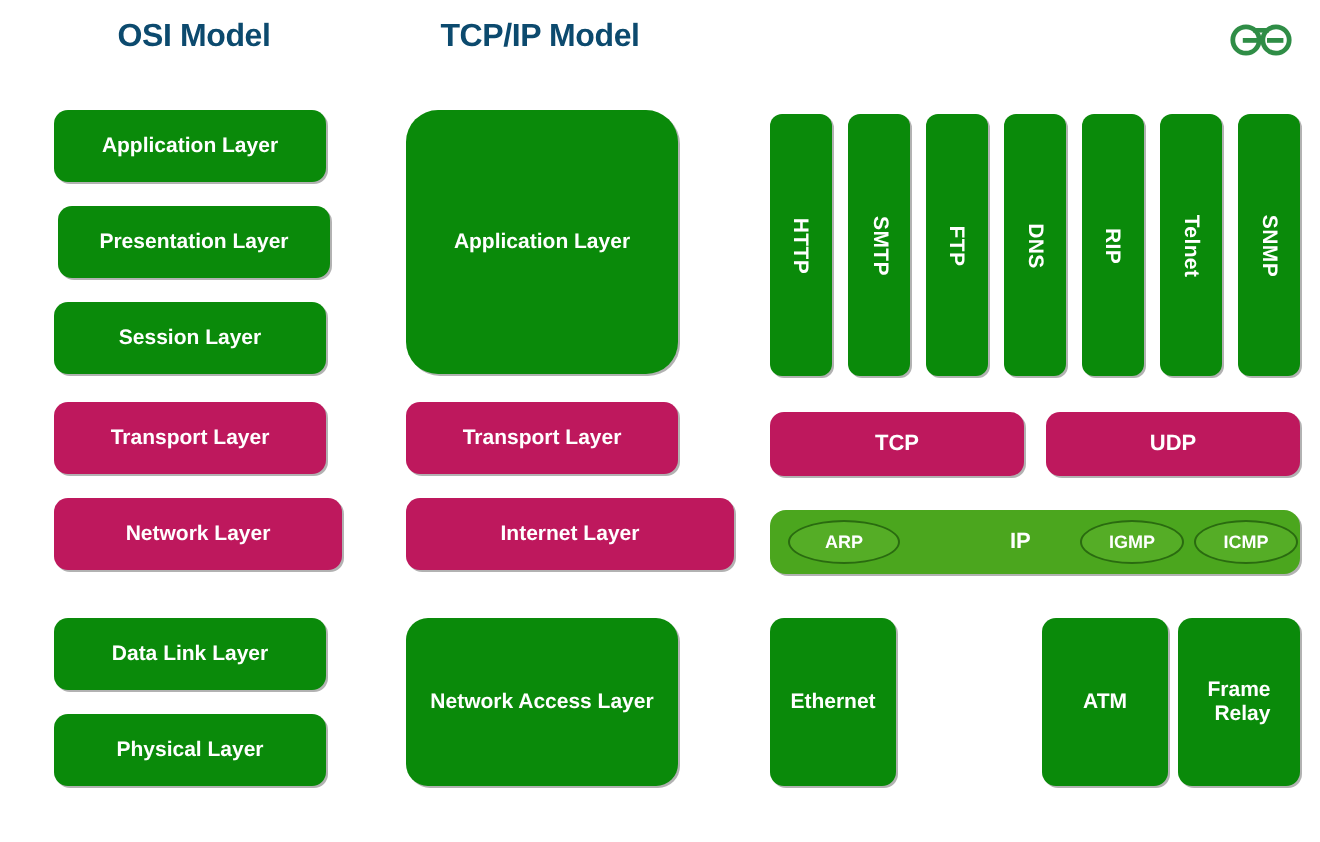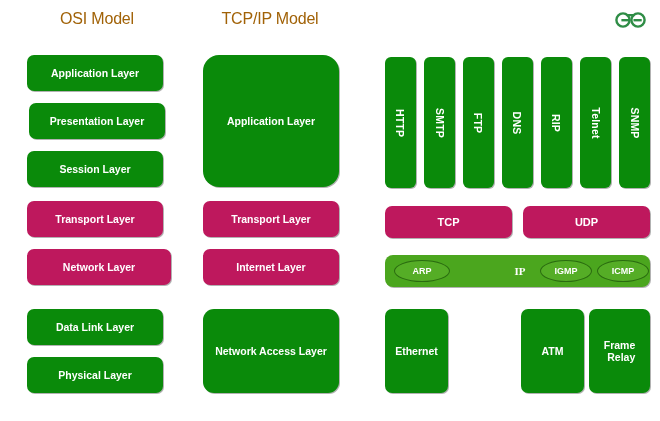"OSI Model" .col-title { color: #a16207 -> #0c4a6e; font-weight: normal -> bold }
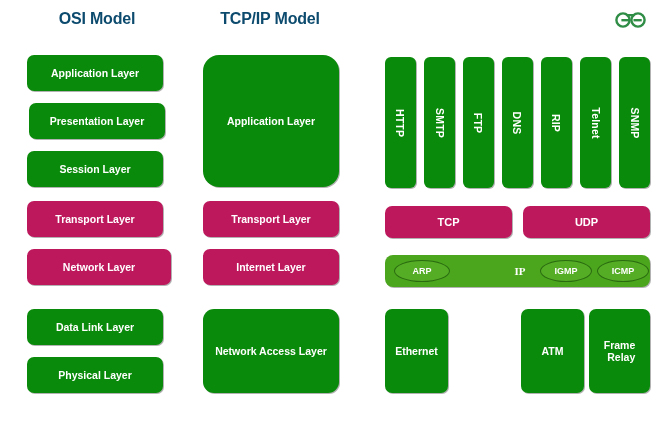"Internet Layer" div.box { width: 136px -> 164px }
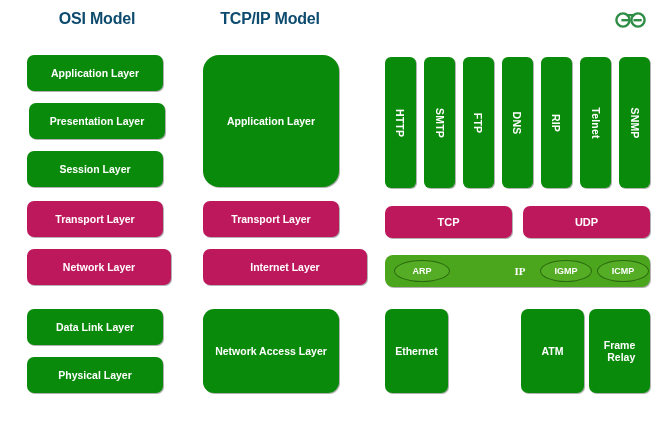"IP" #ip-label { font-family: Liberation Serif, serif -> none; justify-content: center -> flex-start }
